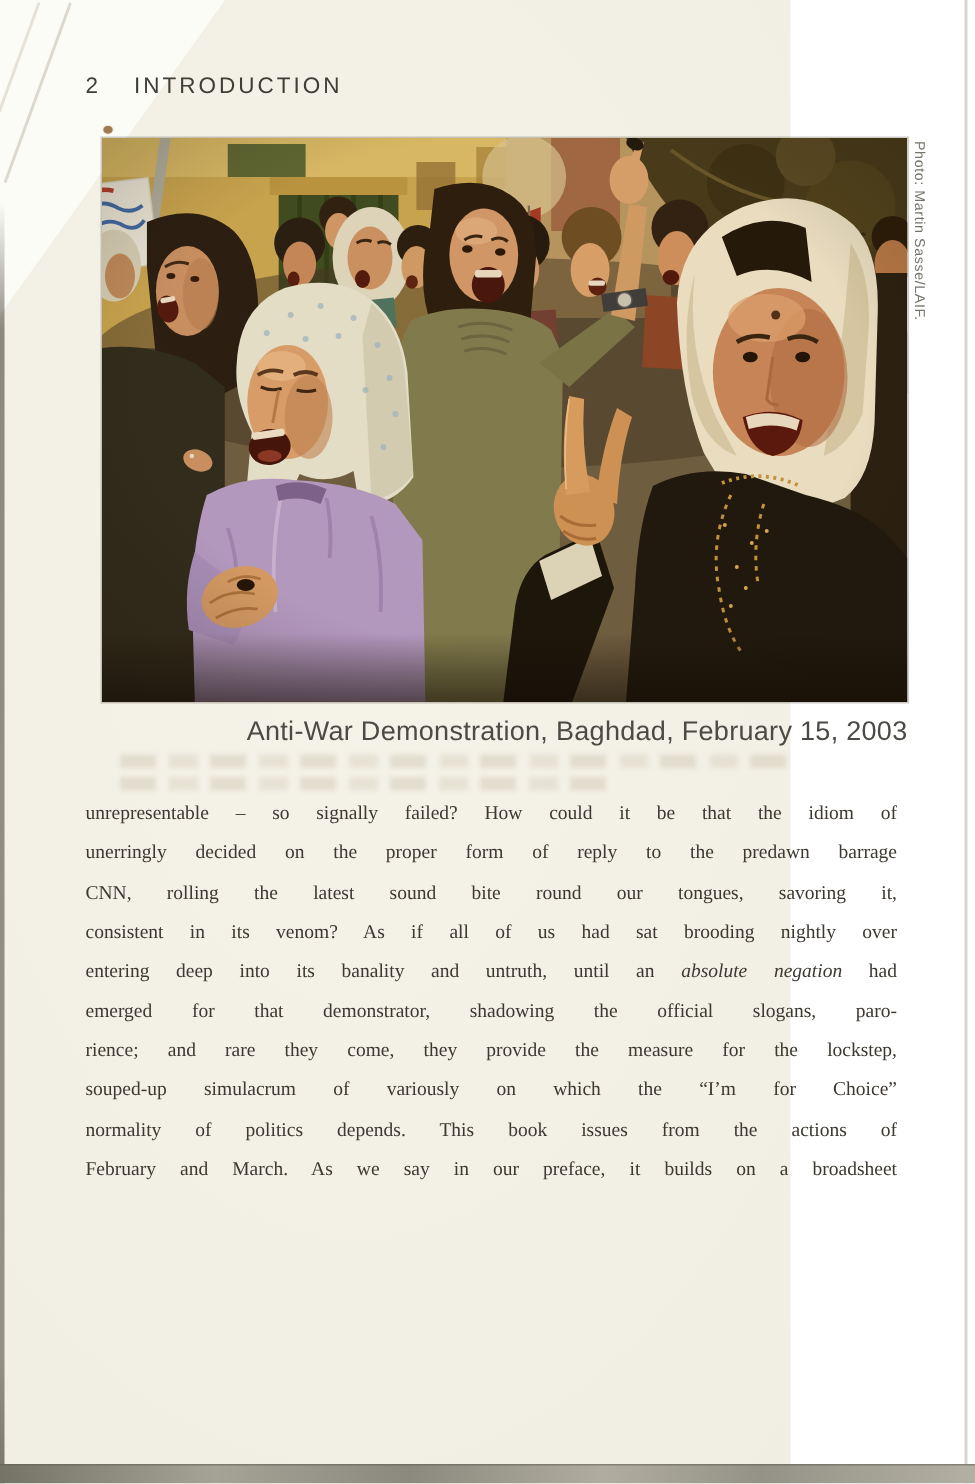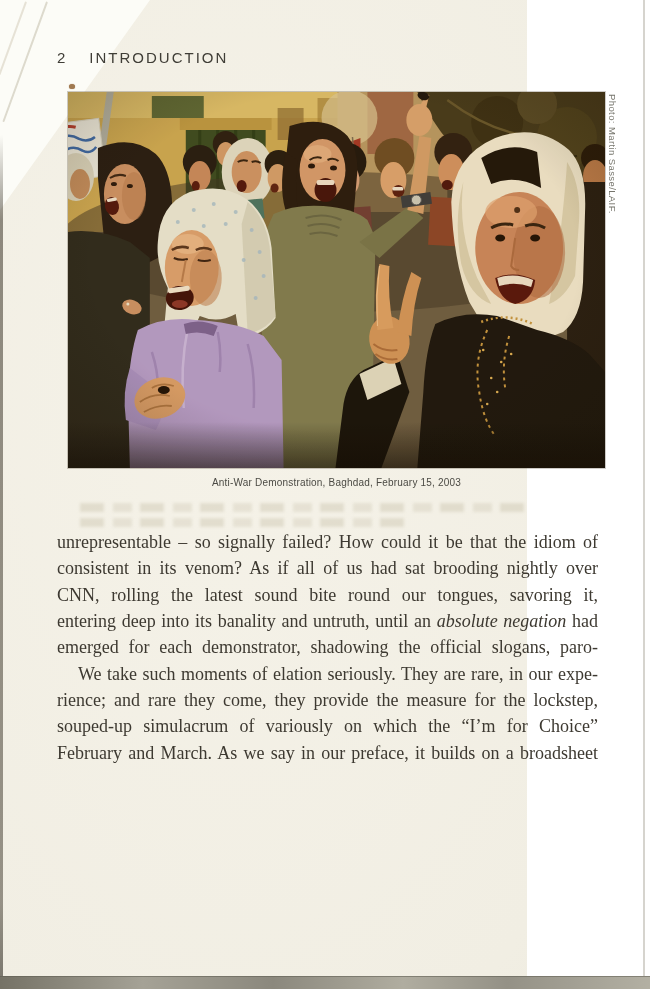"Anti-War Demonstration, Baghdad," .caption { font-size: 10px -> 18px; text-align: center -> right }
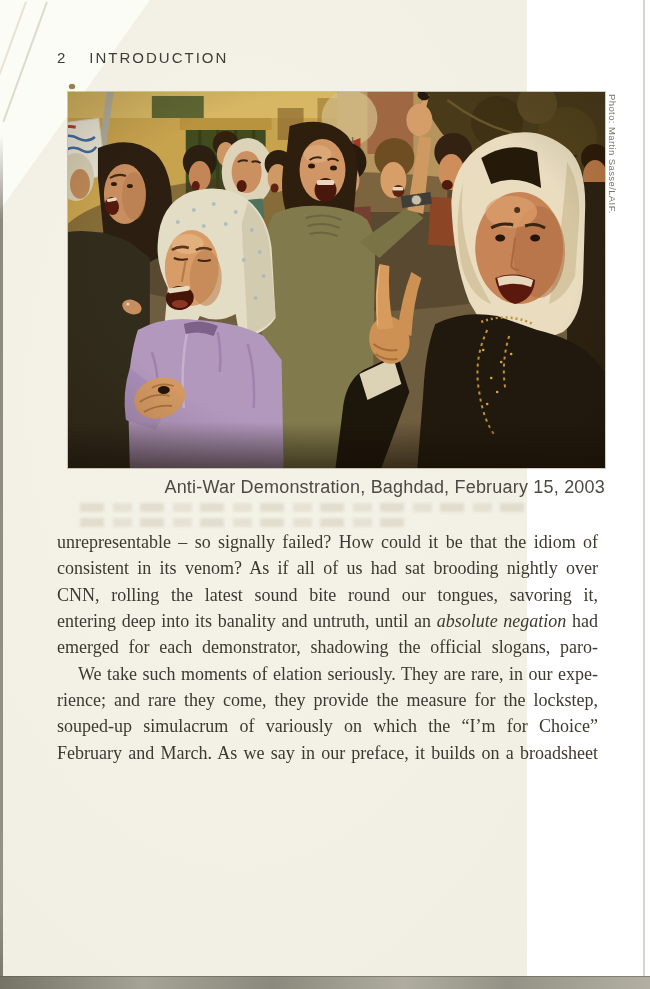"unrepresentable – so signally failed?" .body-text { font-size: 18px -> 13px }
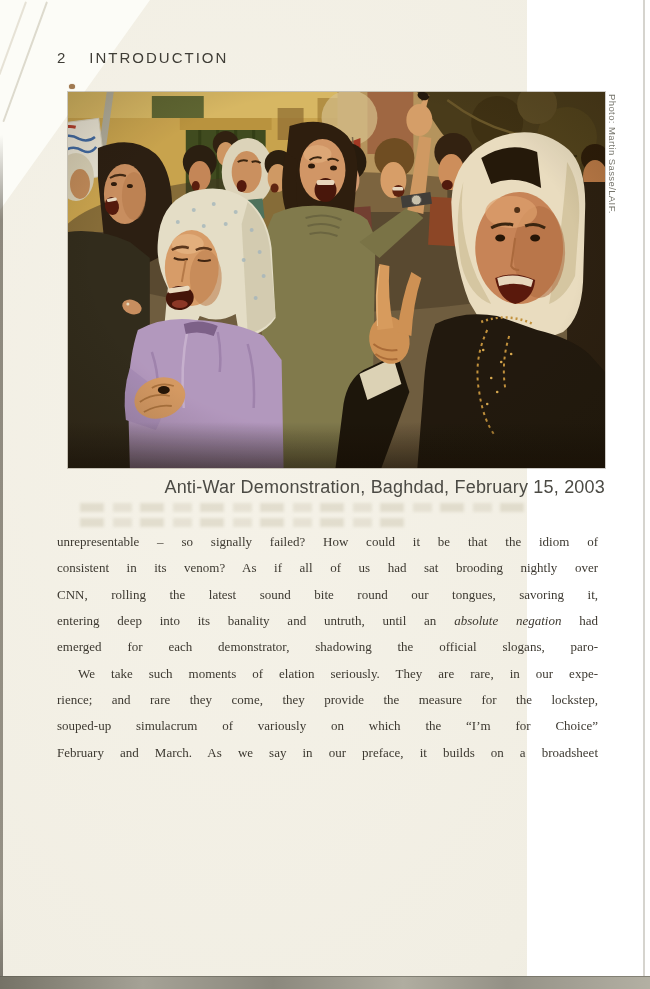"unerringly decided on the proper" div.line { html: none -> <div>unerringly decided on the proper form of reply to the predawn barrage</div> }
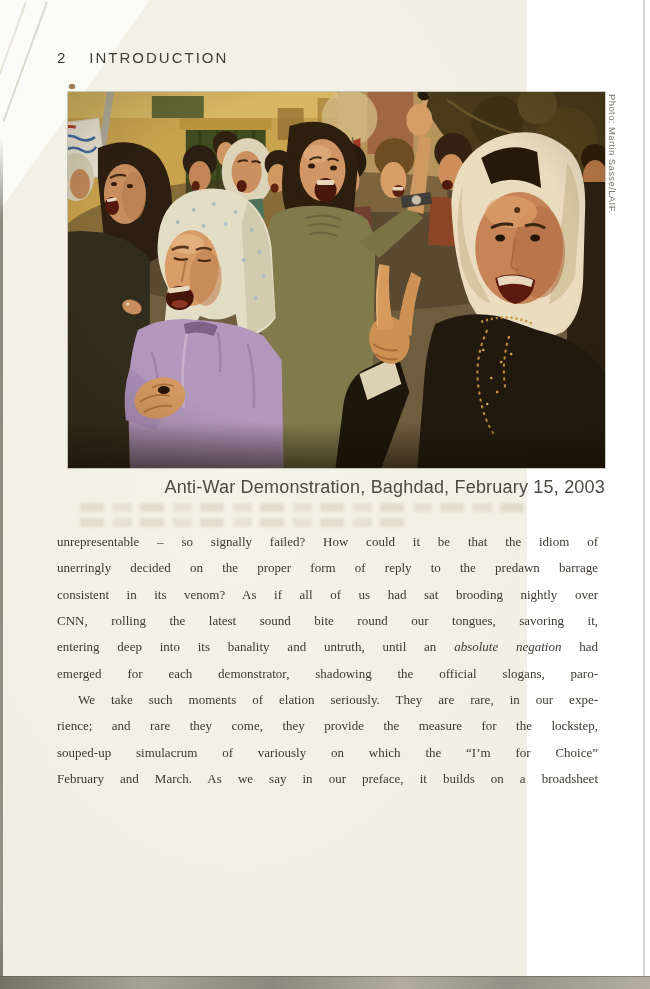"consistent in its venom? As" div.line { order: before "CNN, rolling the latest sound" -> after "CNN, rolling the latest sound" }
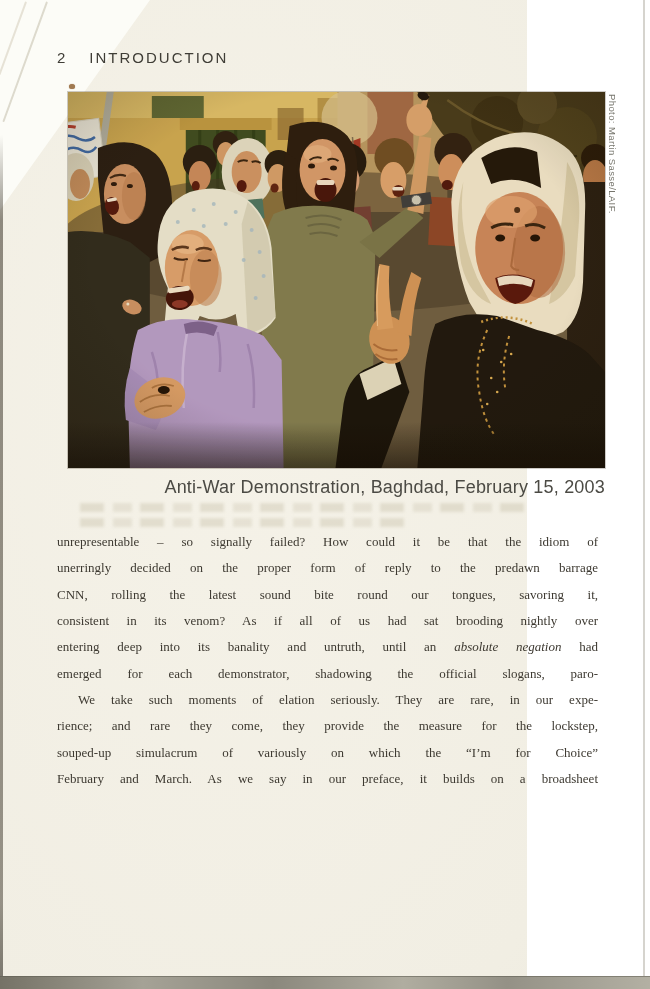"emerged for each demonstrator, shadowing" div.line { text: each -> that }
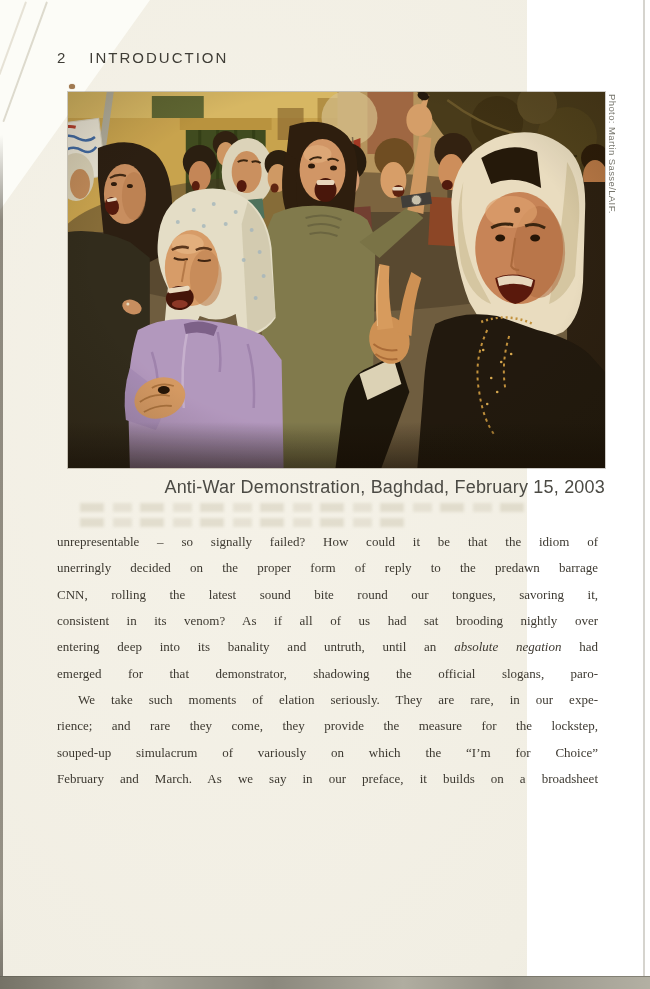"We take such moments of" div.line { html: <div>We take such moments of elation seriously. They are rare, in our expe-</div> -> none }
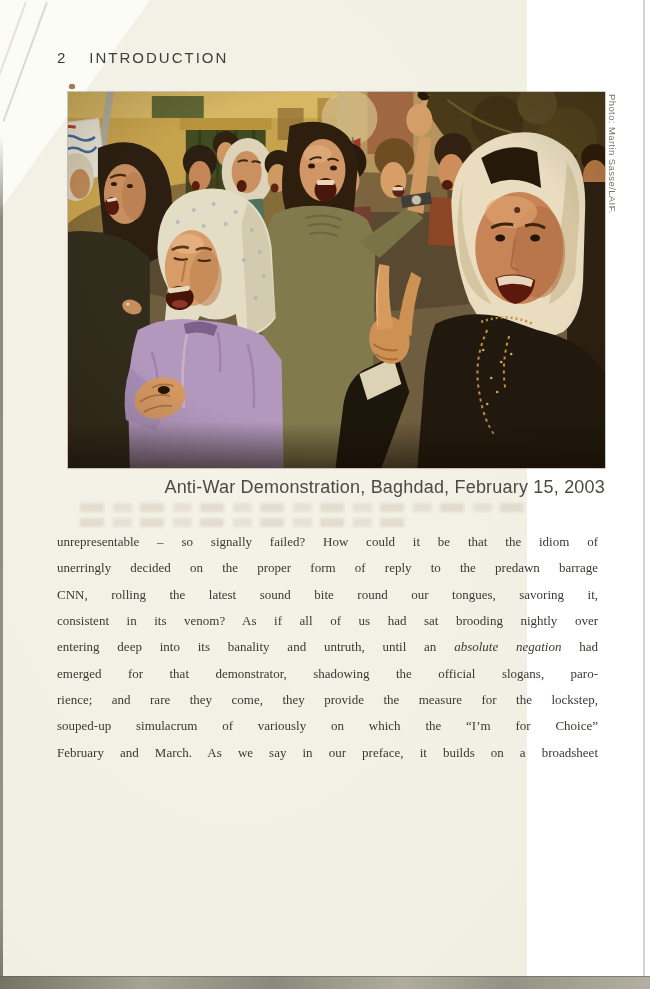"normality of politics depends. This" div.line { html: none -> <div>normality of politics depends. This book issues from the actions of</div> }
